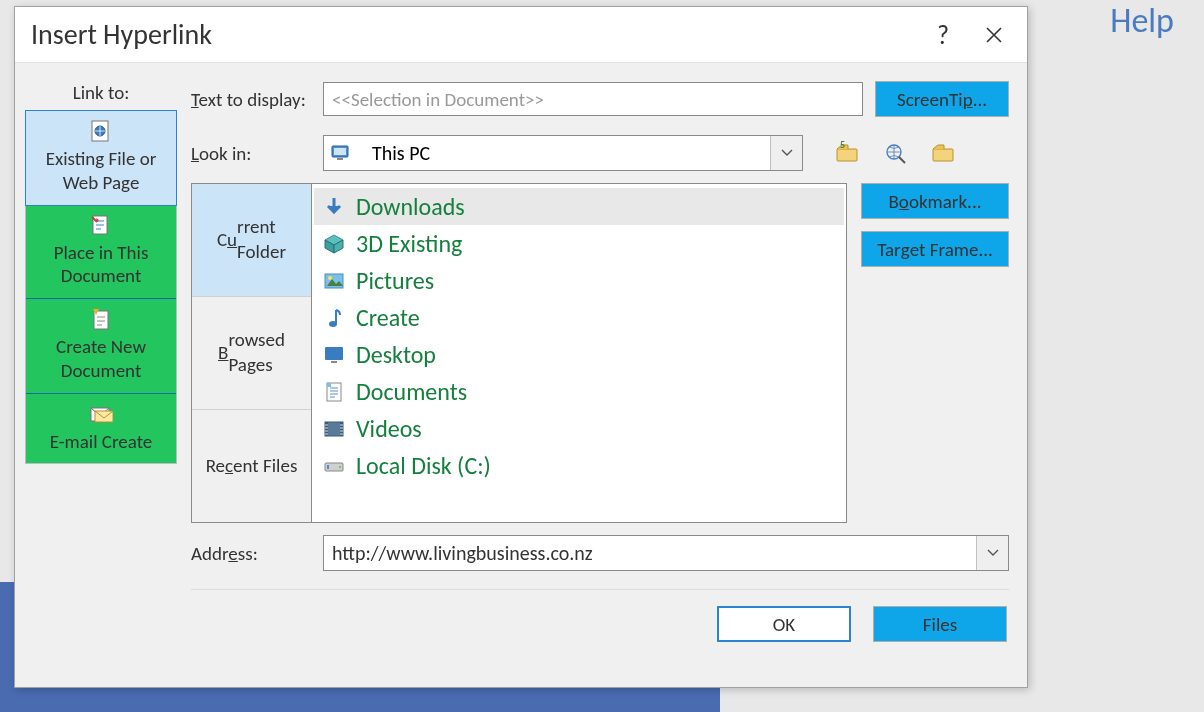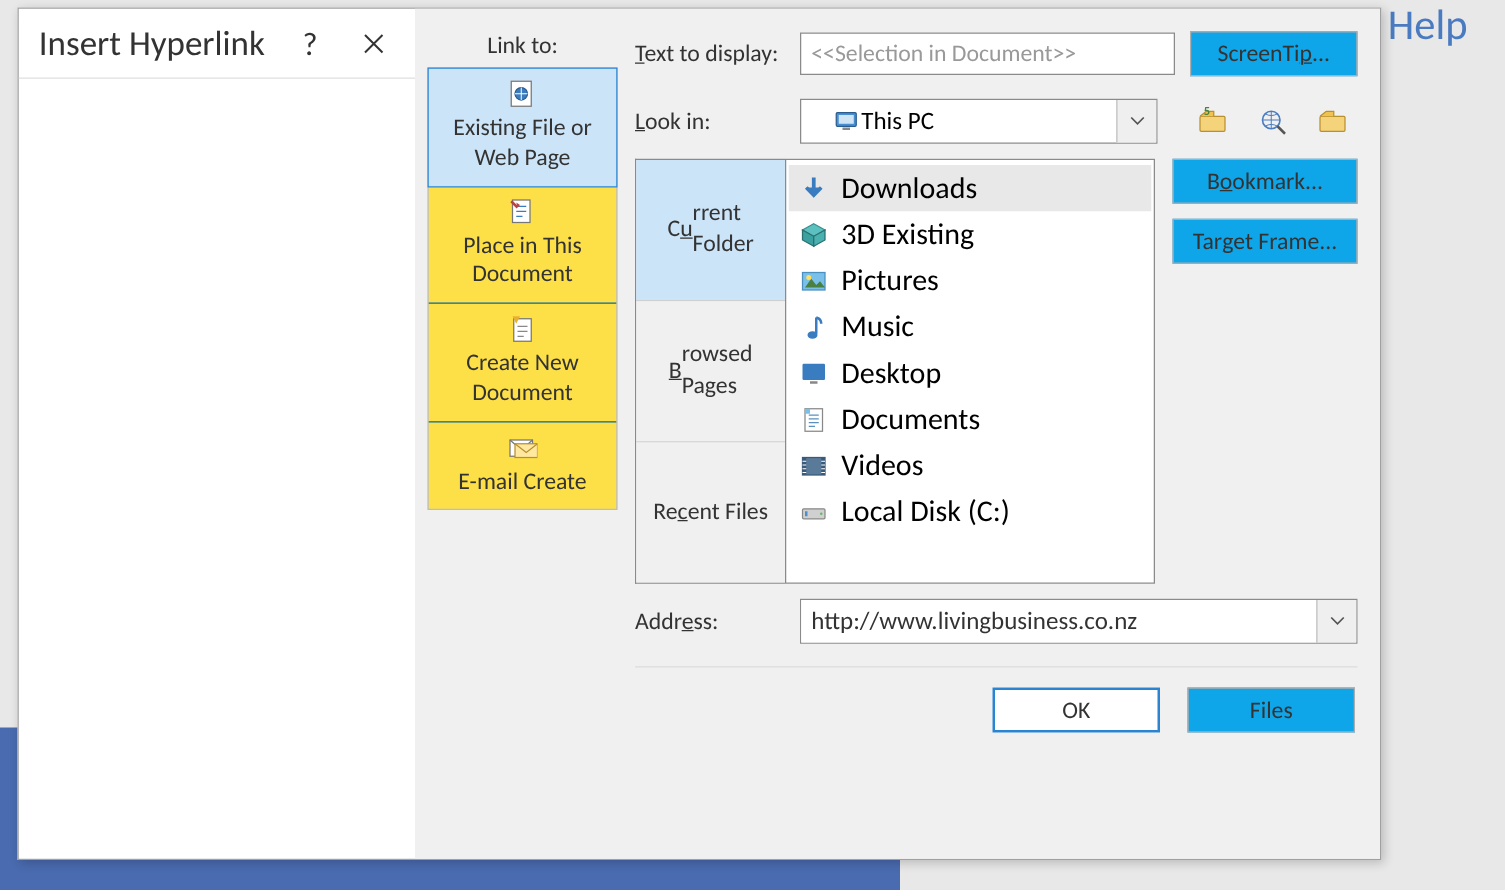"Insert Hyperlink" .dialog { flex-direction: row -> column; width: 1091px -> 1014px }
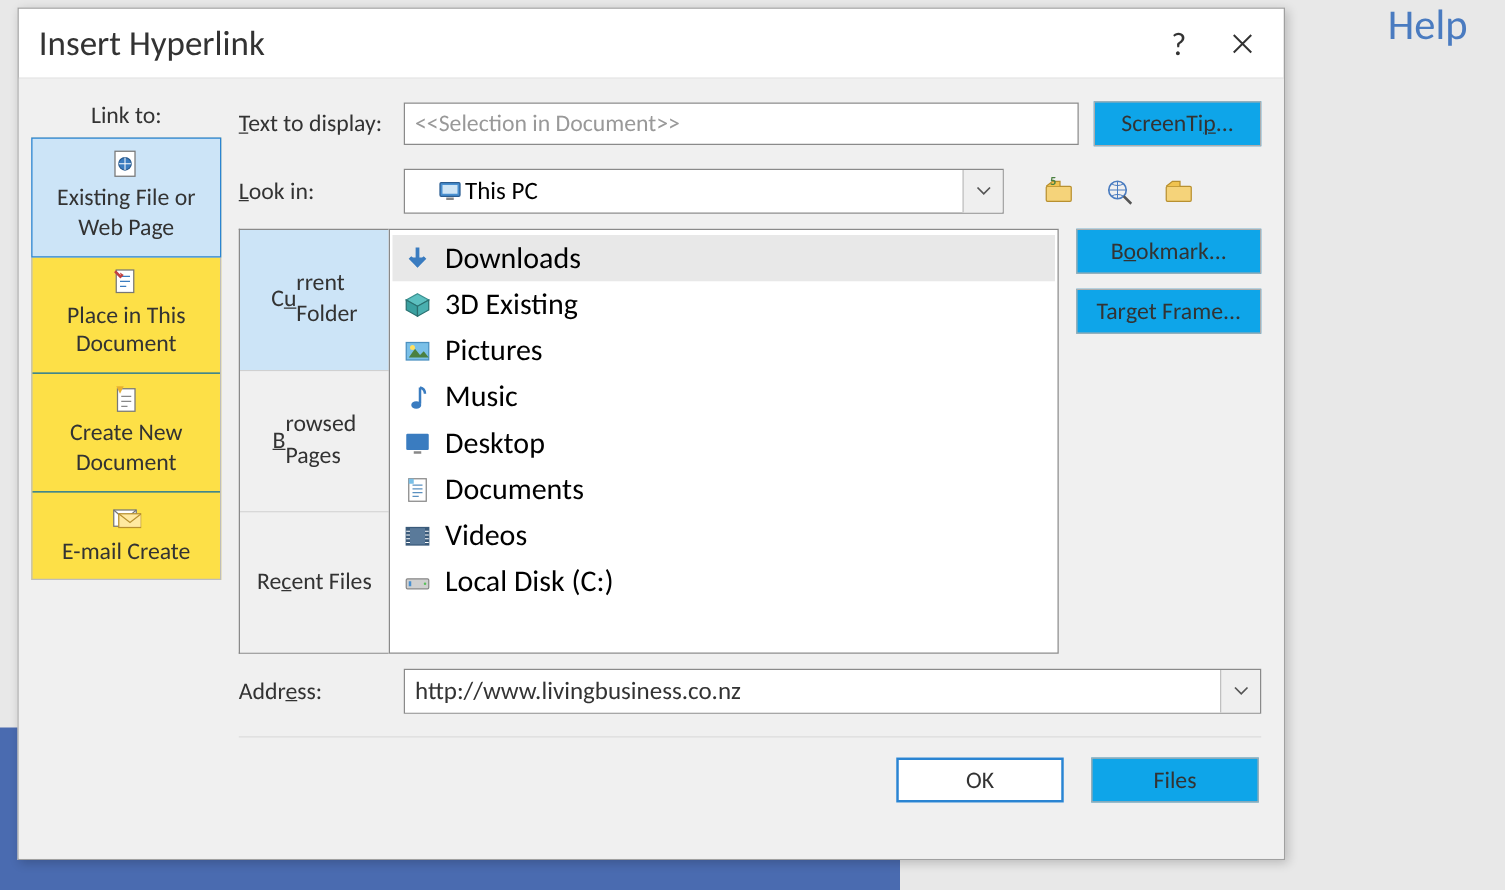"Existing File or" .link-to-tabs { background: #fde047 -> #22c55e }
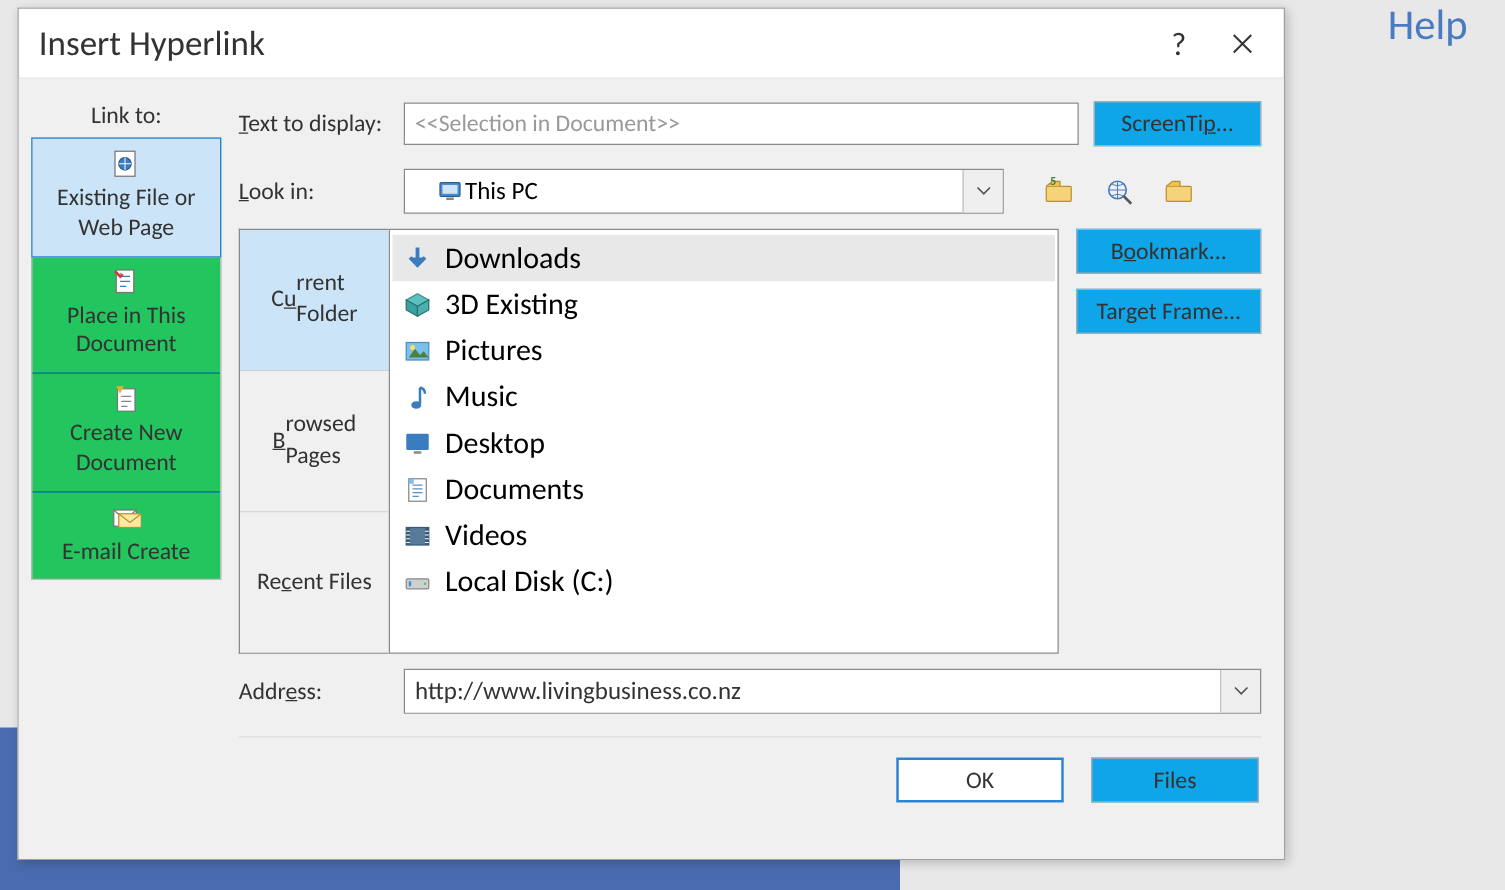"This PC" .lookin-combo .combo-text { gap: 0 -> 20px; padding: 0 26px -> 0 6px }
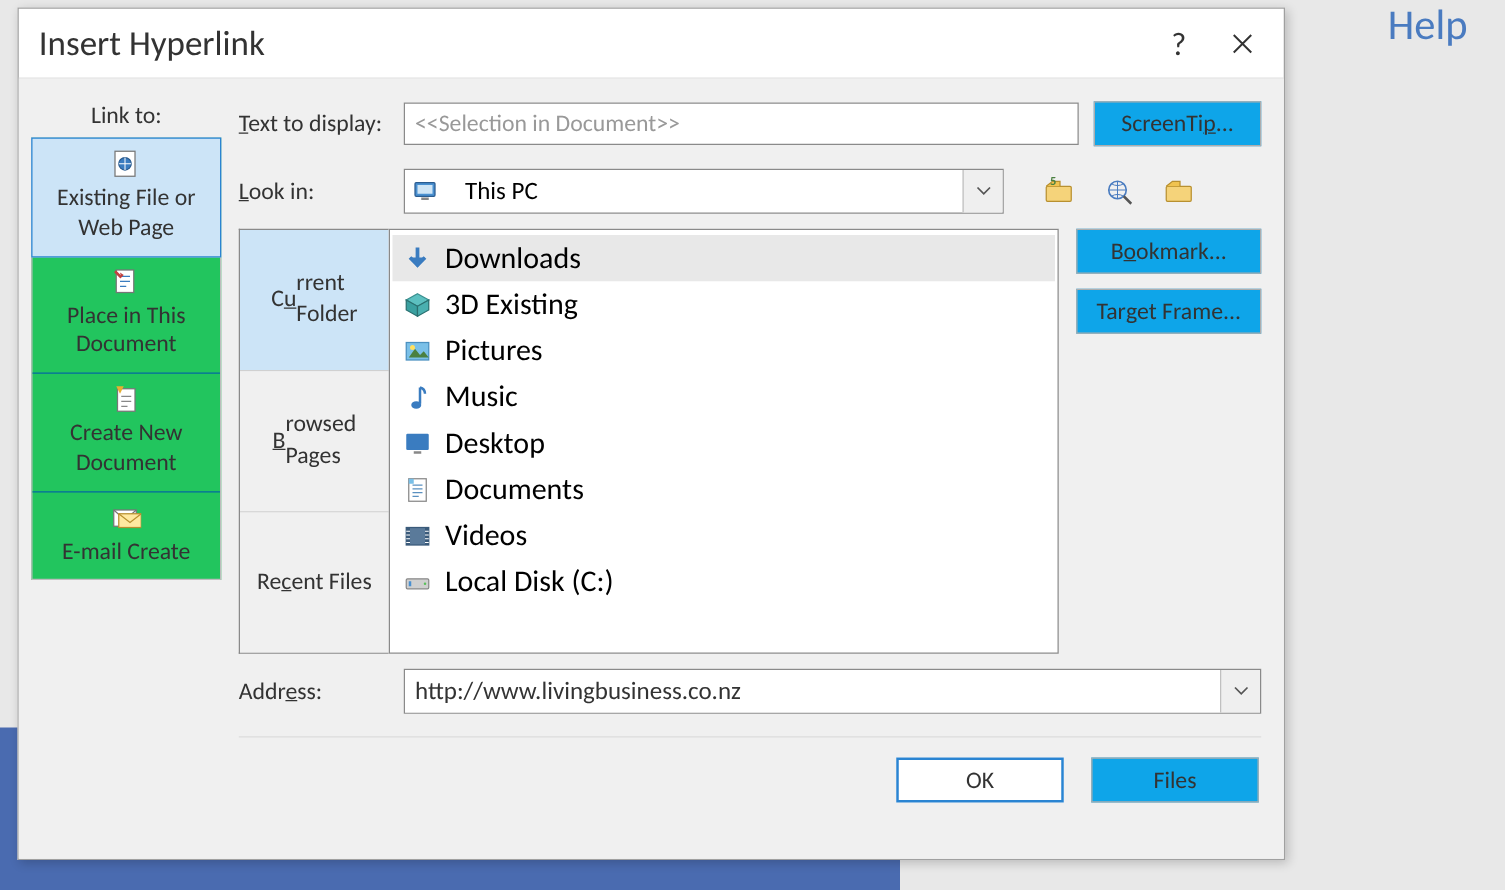"Downloads" .file-item { color: #000000 -> #15803d }
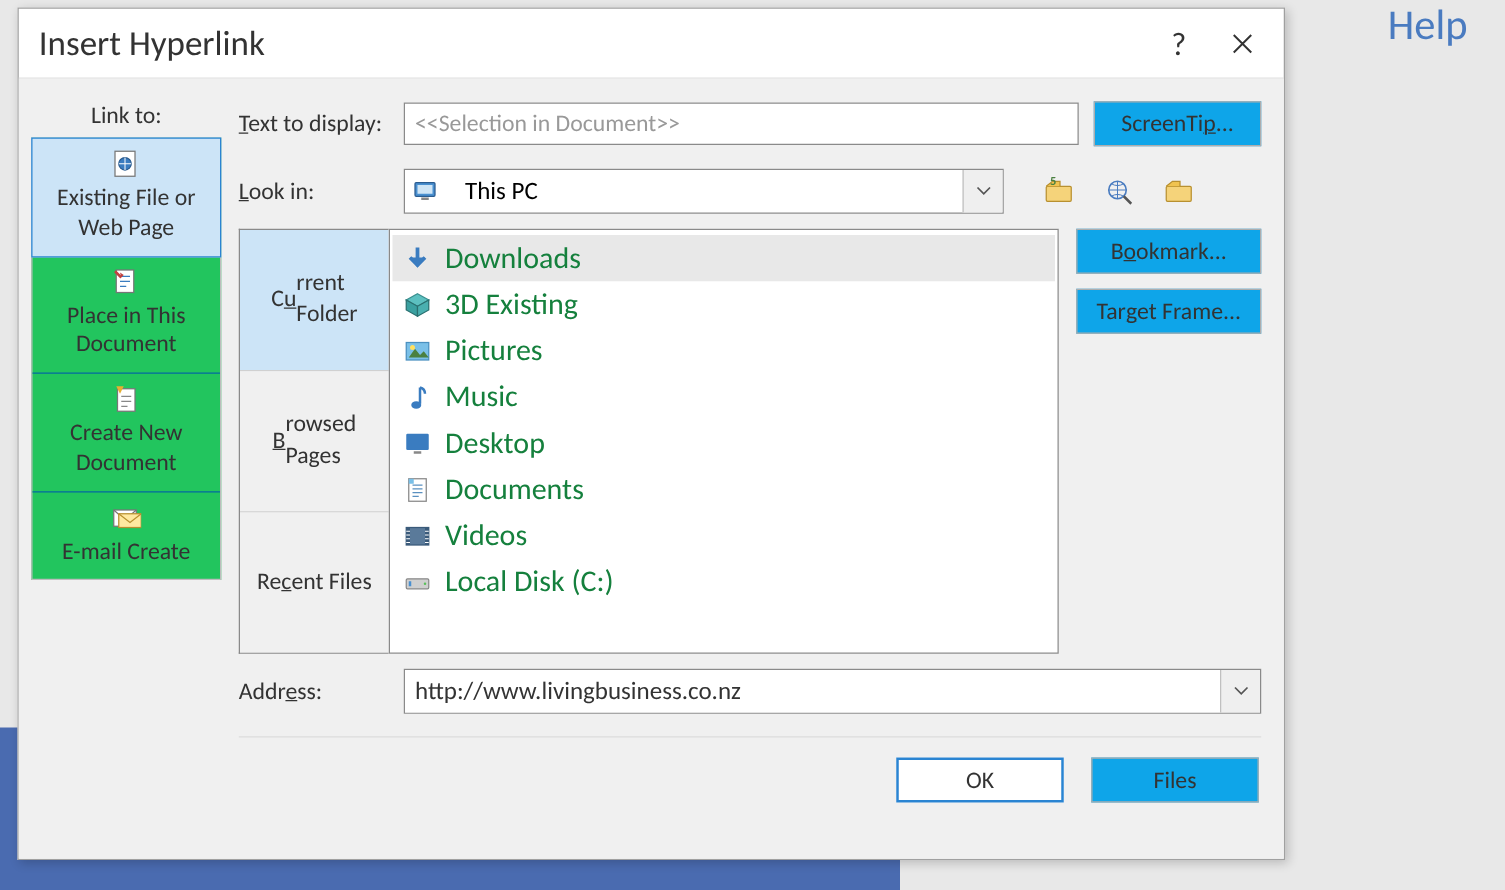"Music" span { text: Music -> Create }
